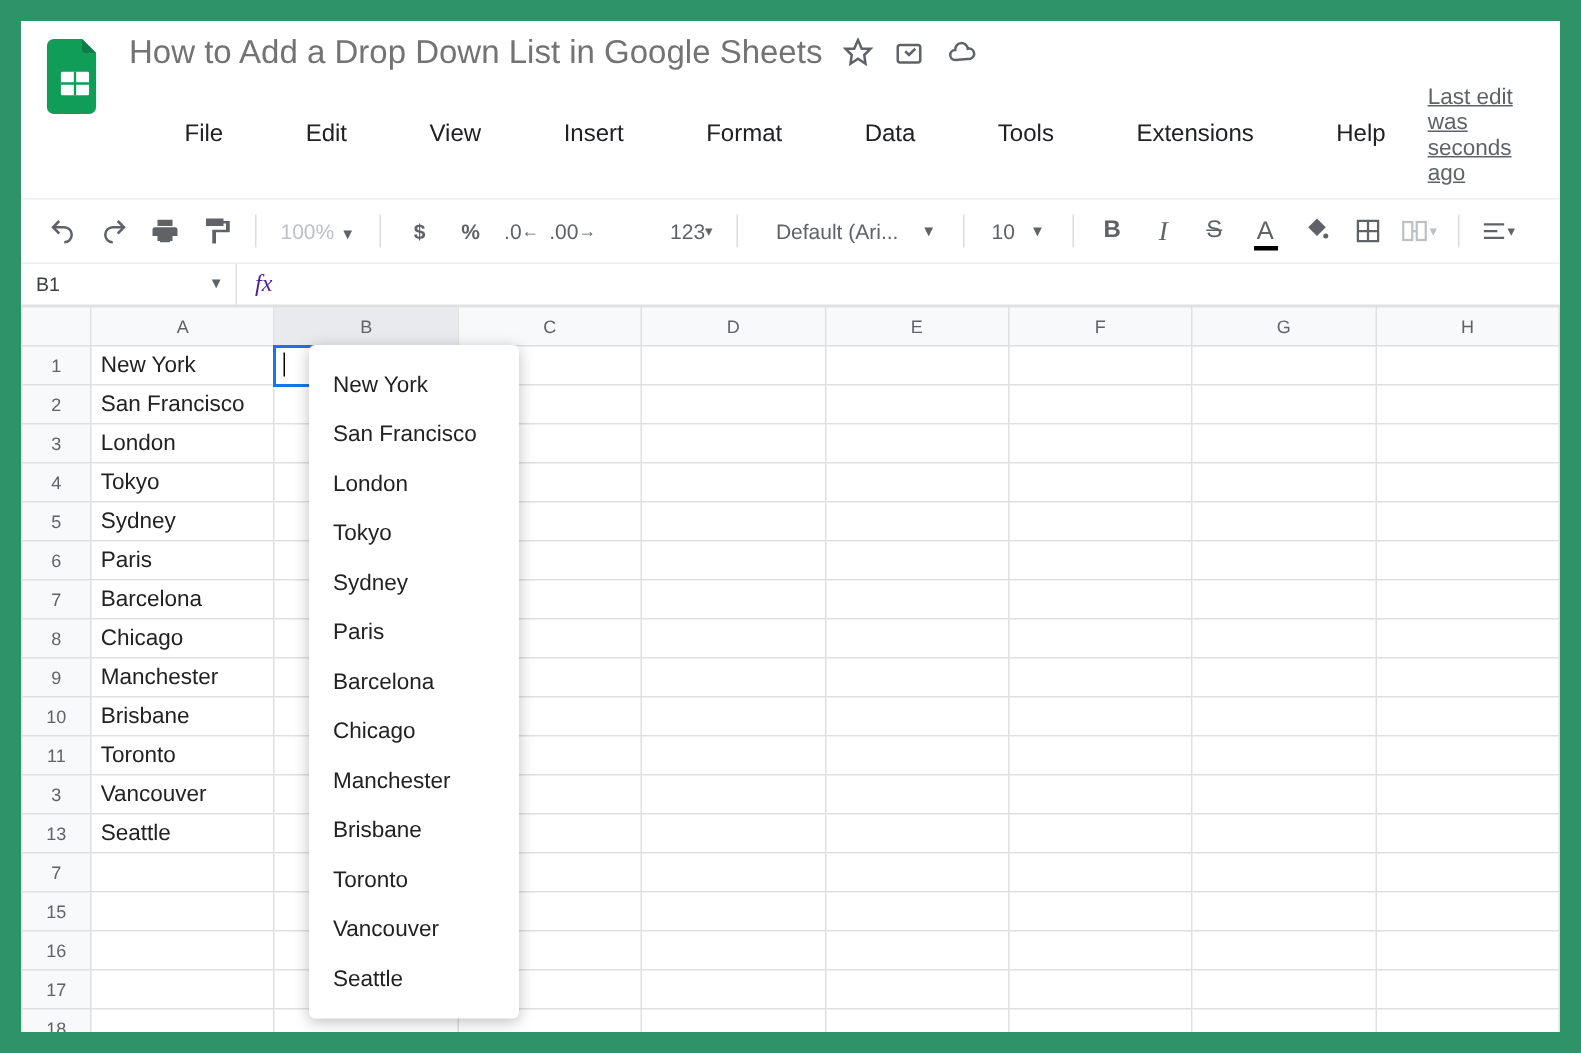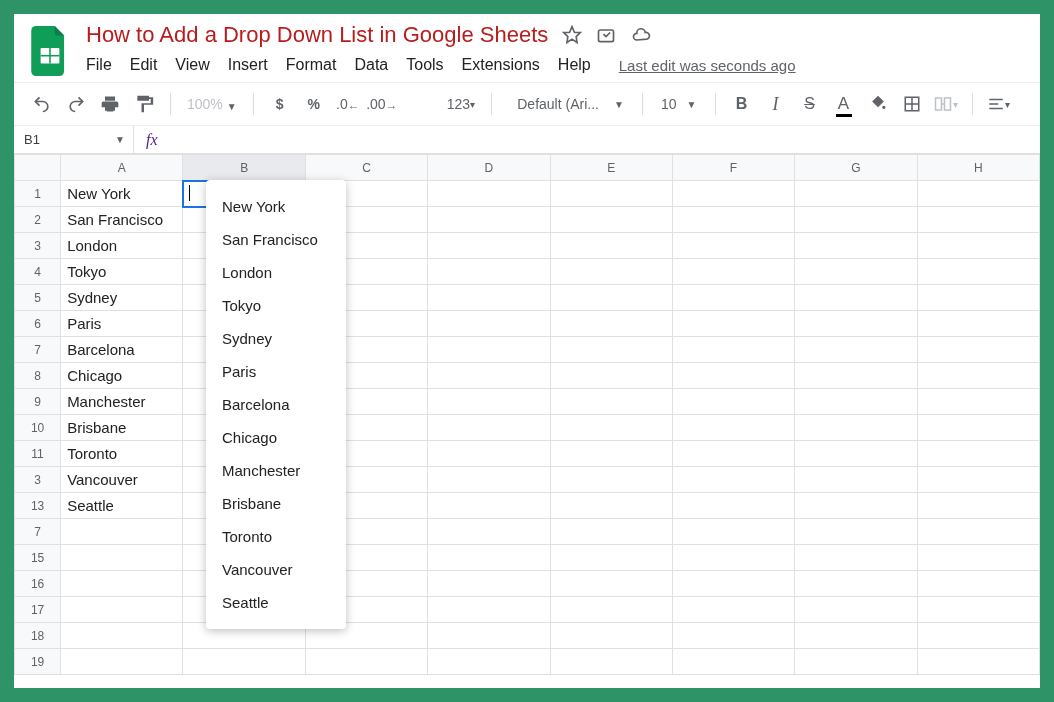"How to Add a Drop" .title { color: #b91c1c -> #737373 }
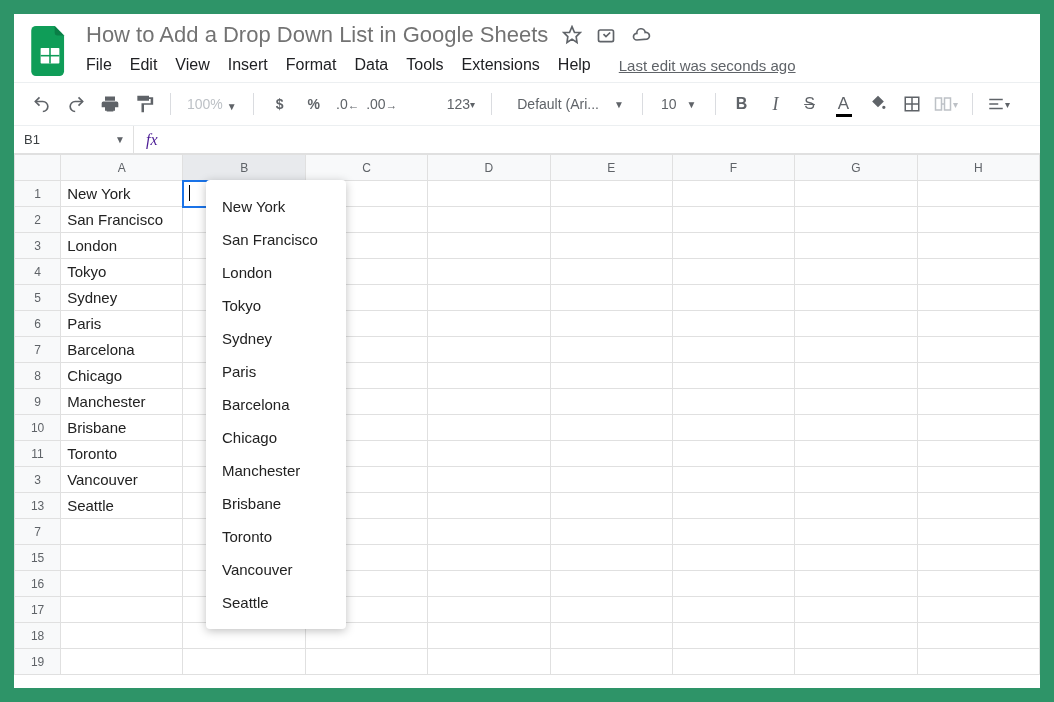"File" .menu-item { margin-left: none -> 37px }
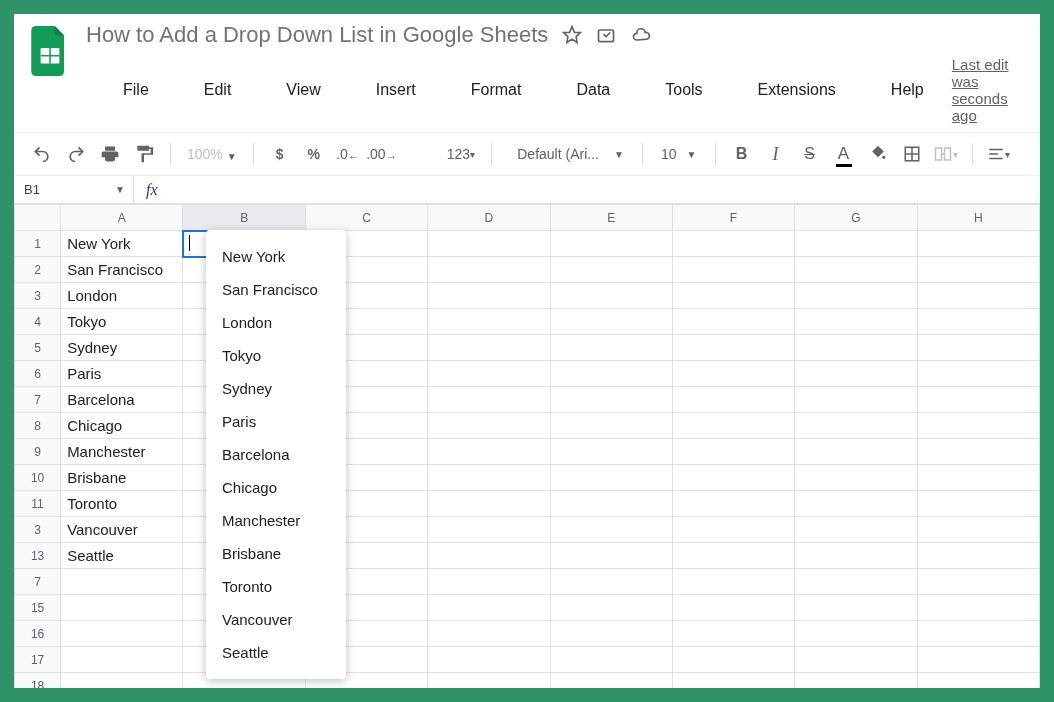"B1" .namebox { width: 120px -> 144px }
